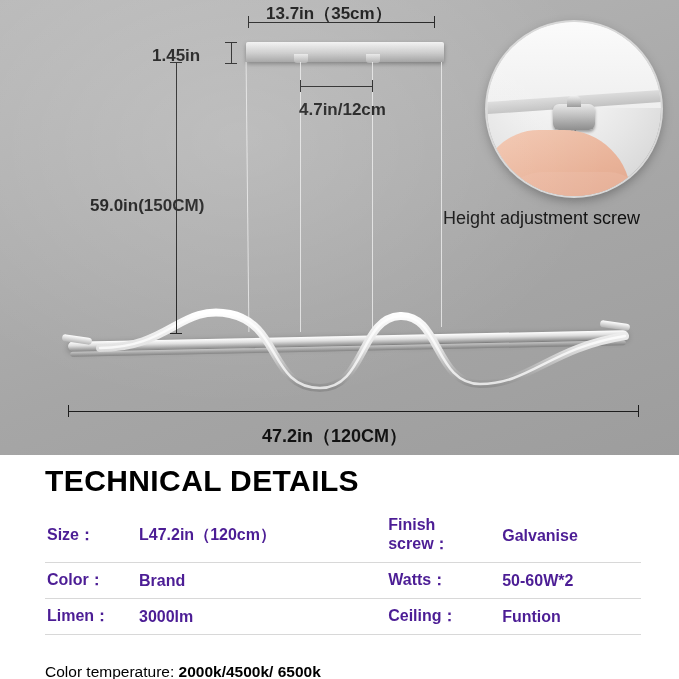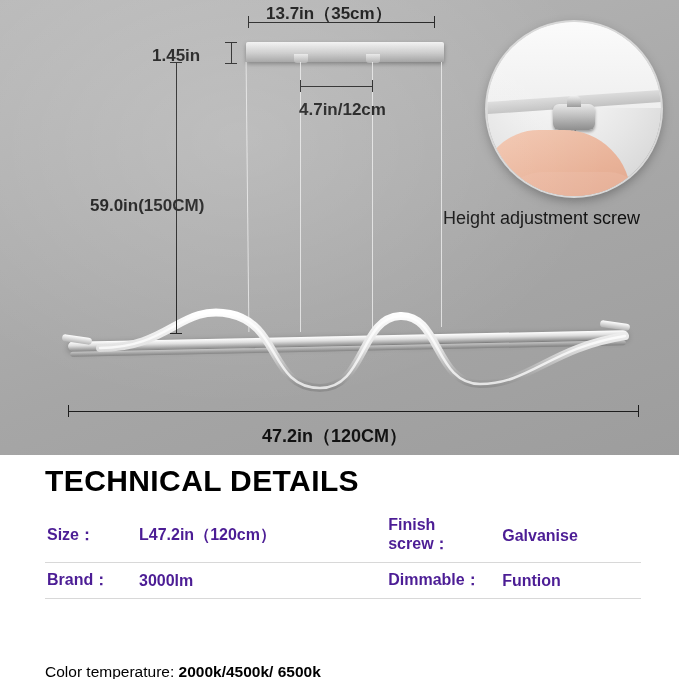"Color：" tr { html: none -> <tr> <td>Color：</td> <td>Brand</td> <td>Watts：</td> <td>50-60W*2</td> </tr> }
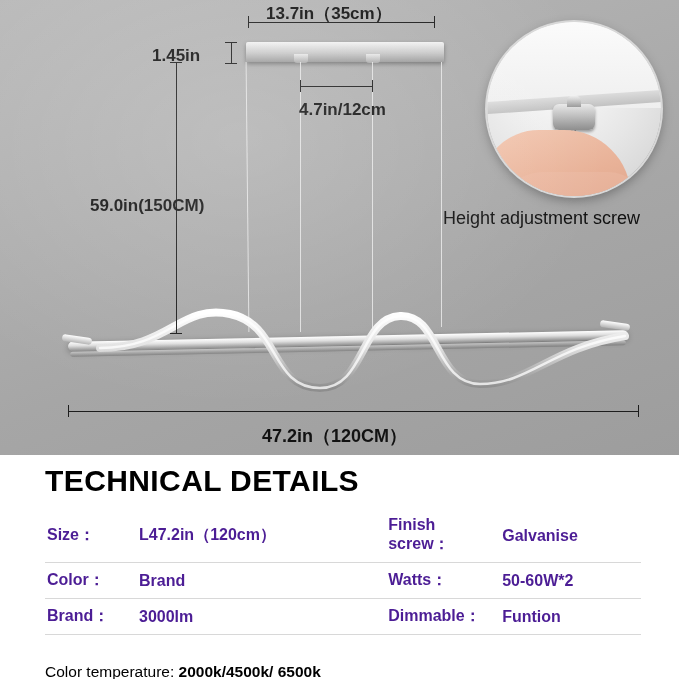"Brand：" td.k { text: Brand -> Limen }
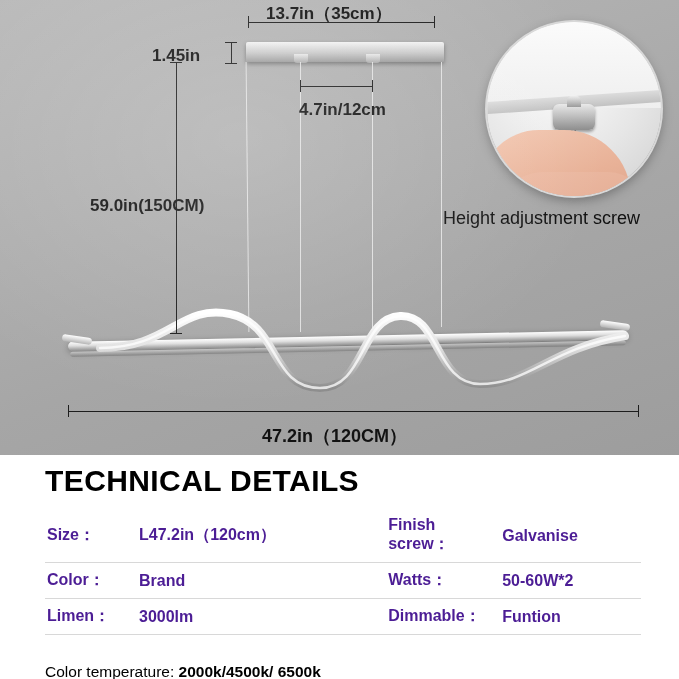"Dimmable：" td.k2 { text: Dimmable -> Ceiling }
